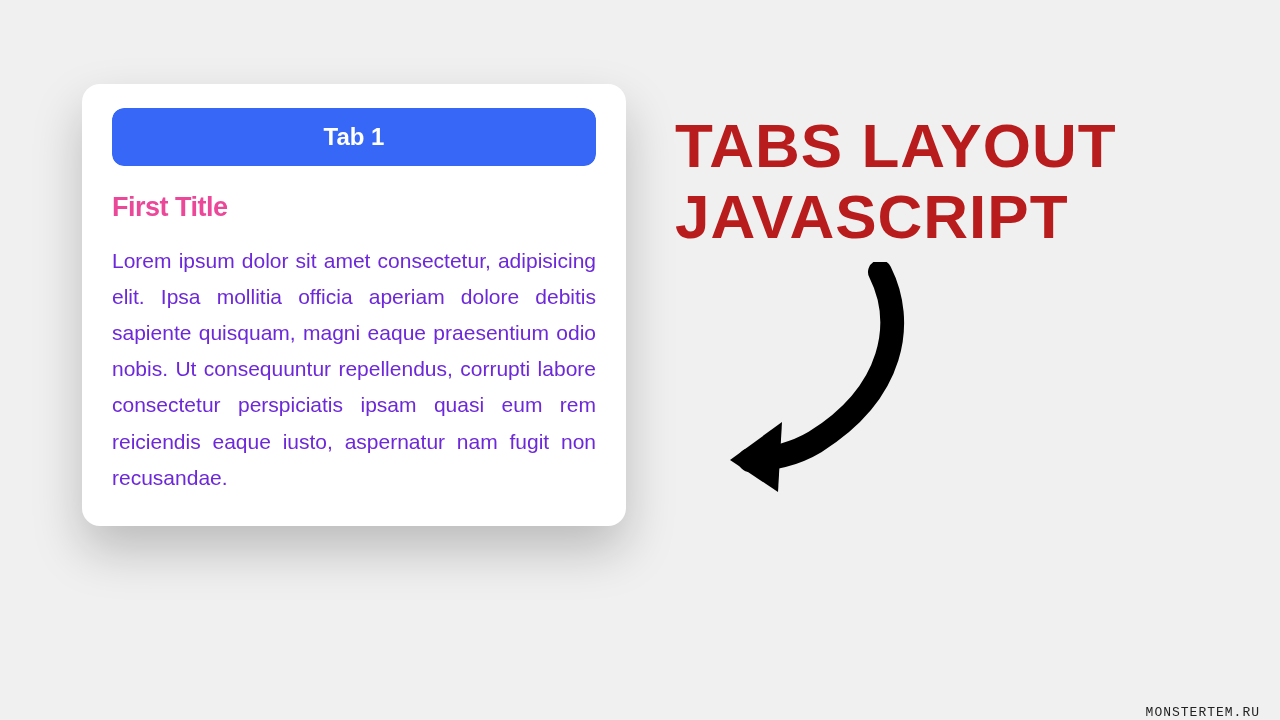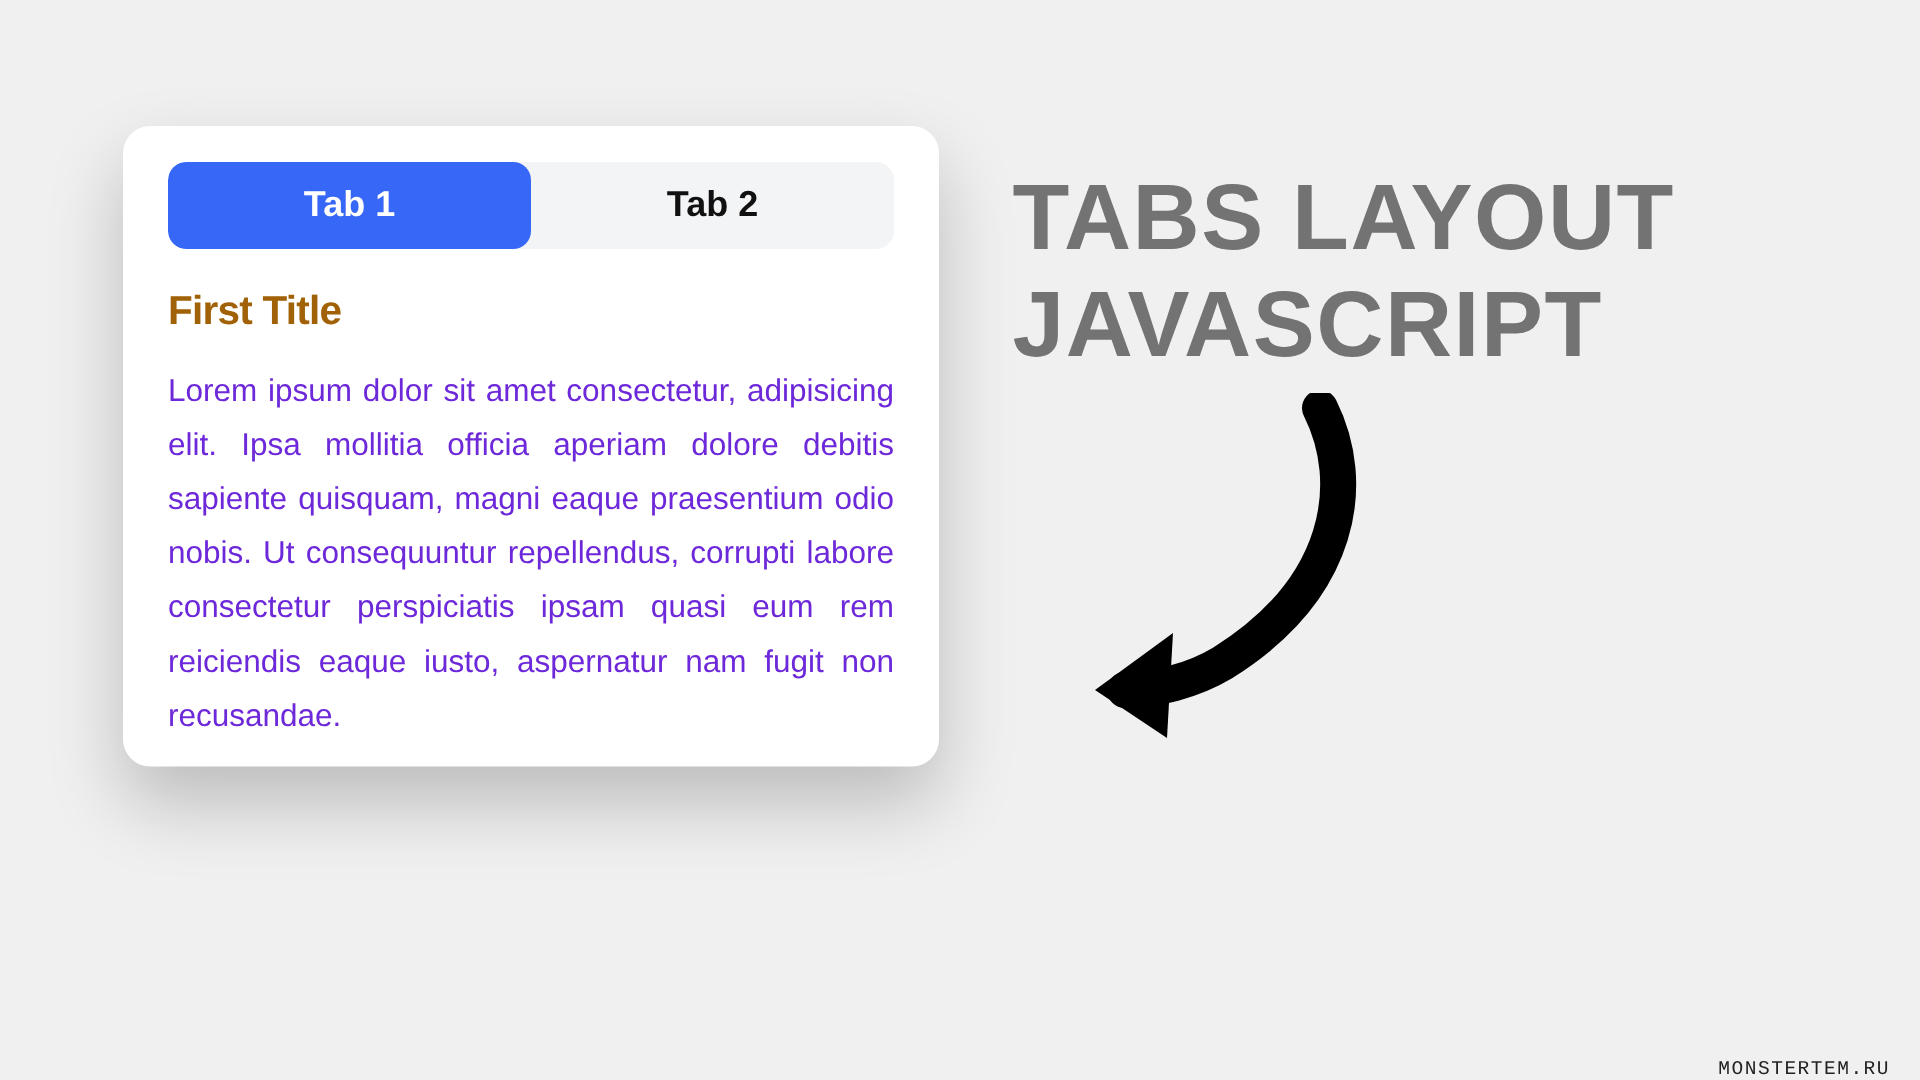"Tab 1" .card { padding: 24px 30px 15px 30px -> 24px 30px 30px 30px }
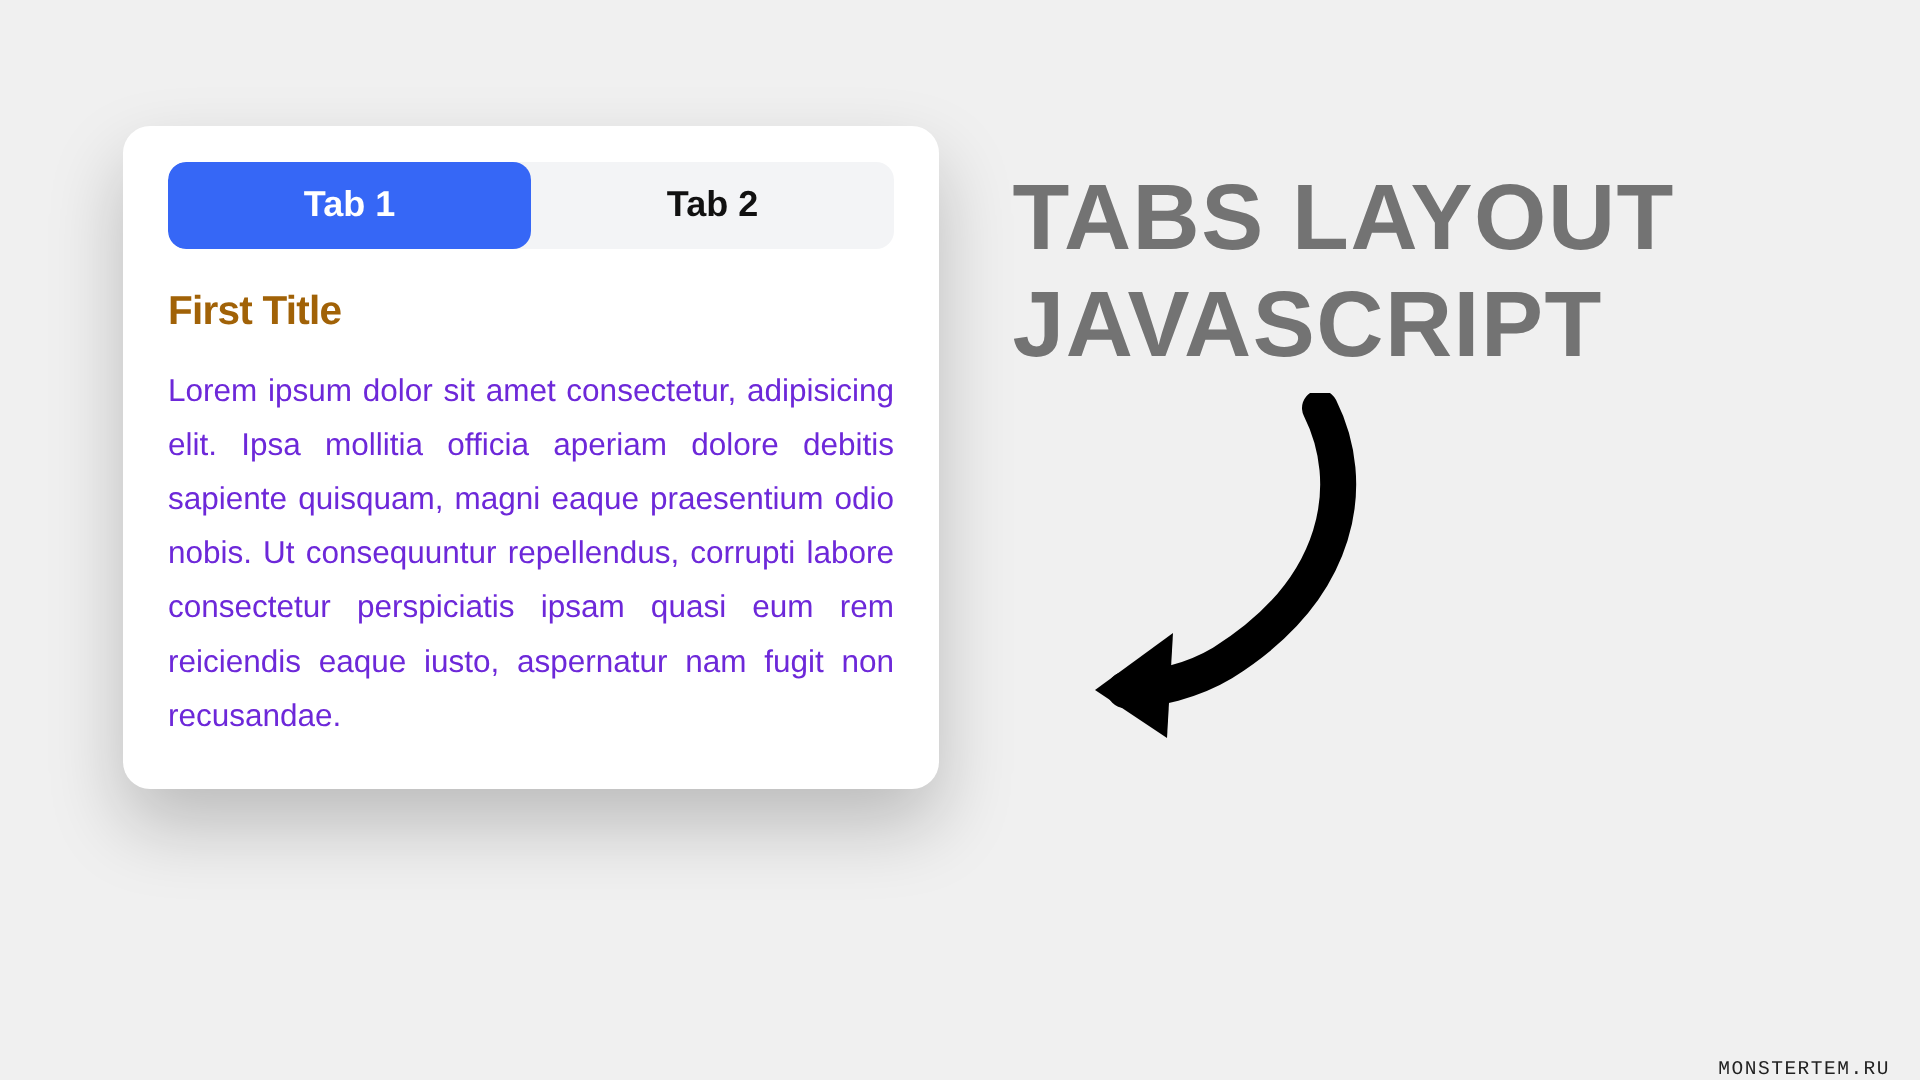"Tab 2" div.tab { html: <div>Tab 2</div> -> none }
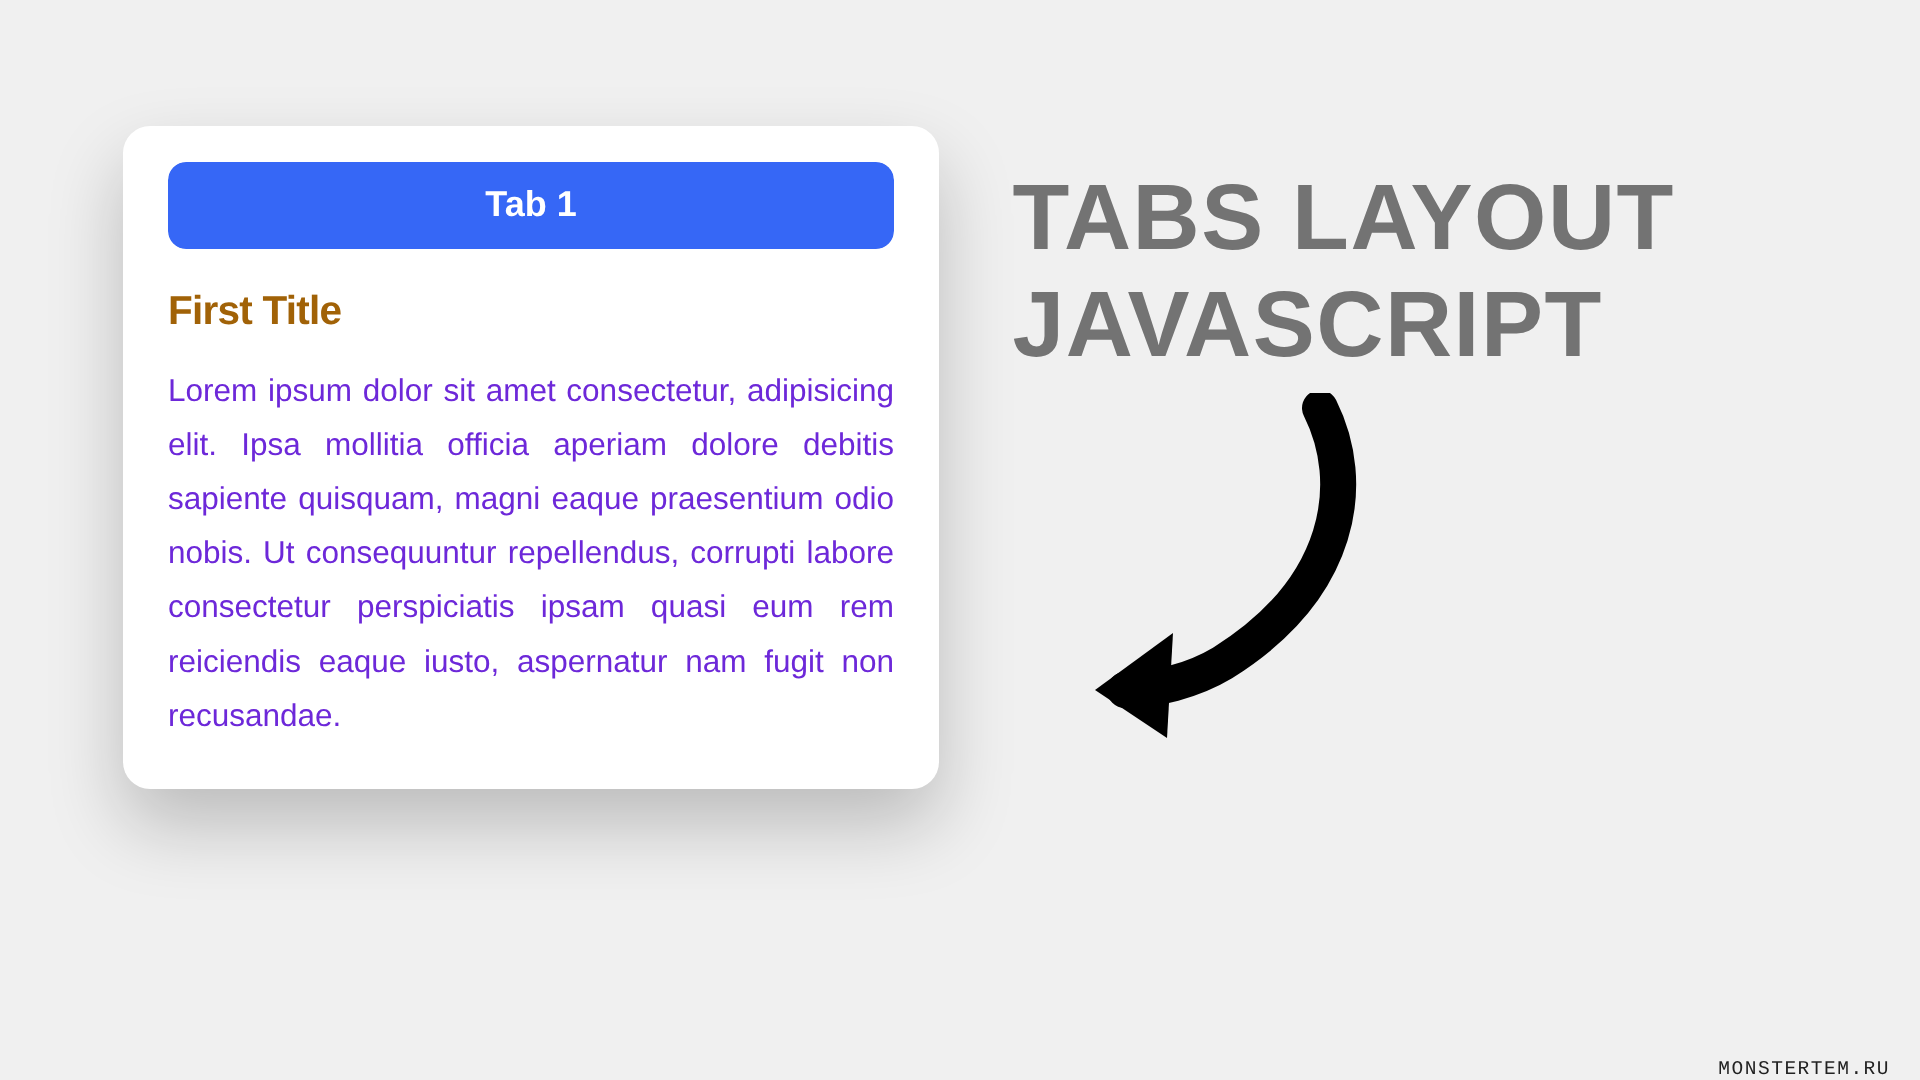"TABS LAYOUT JAVASCRIPT" .headline { color: #737373 -> #b91c1c }
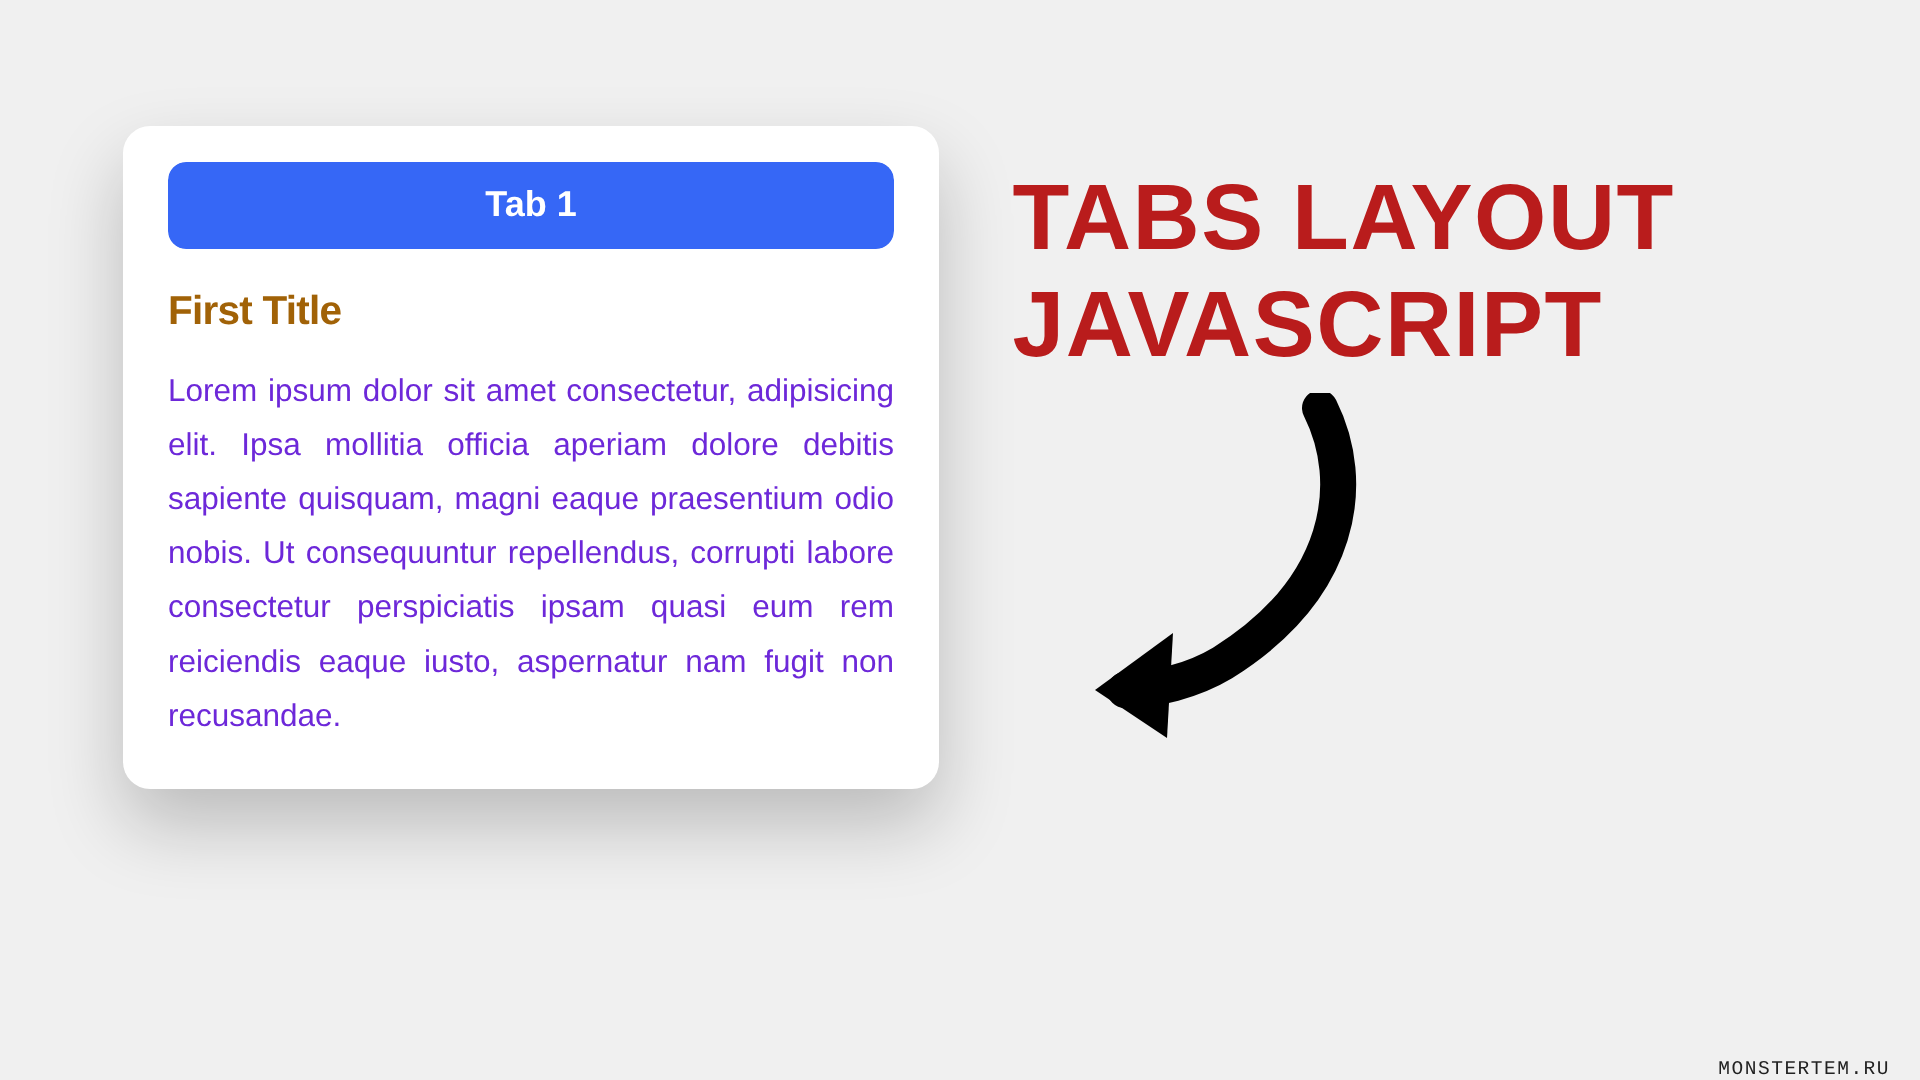"First Title" .content-title { color: #a16207 -> #ec4899 }
